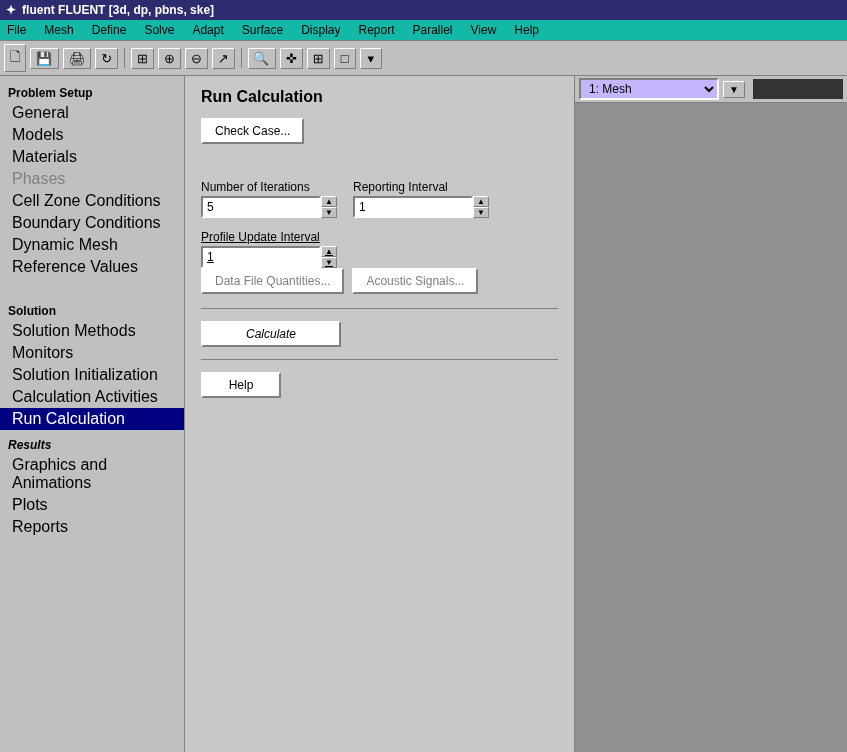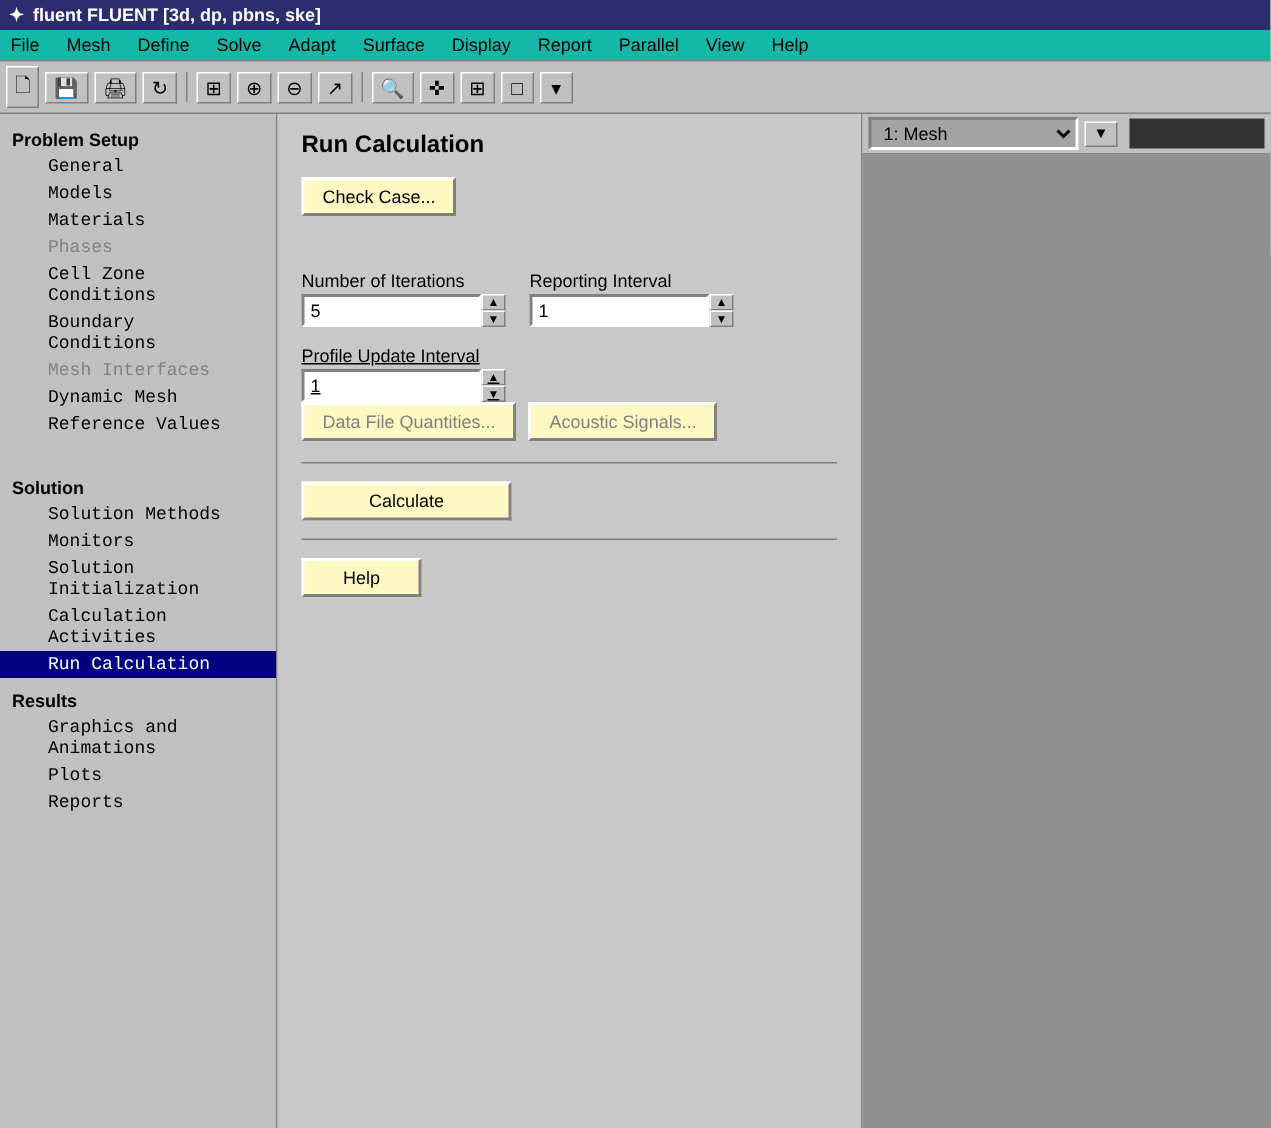"1: Mesh" .graphics-select { background: #a3a3a3 -> #c4b5fd }
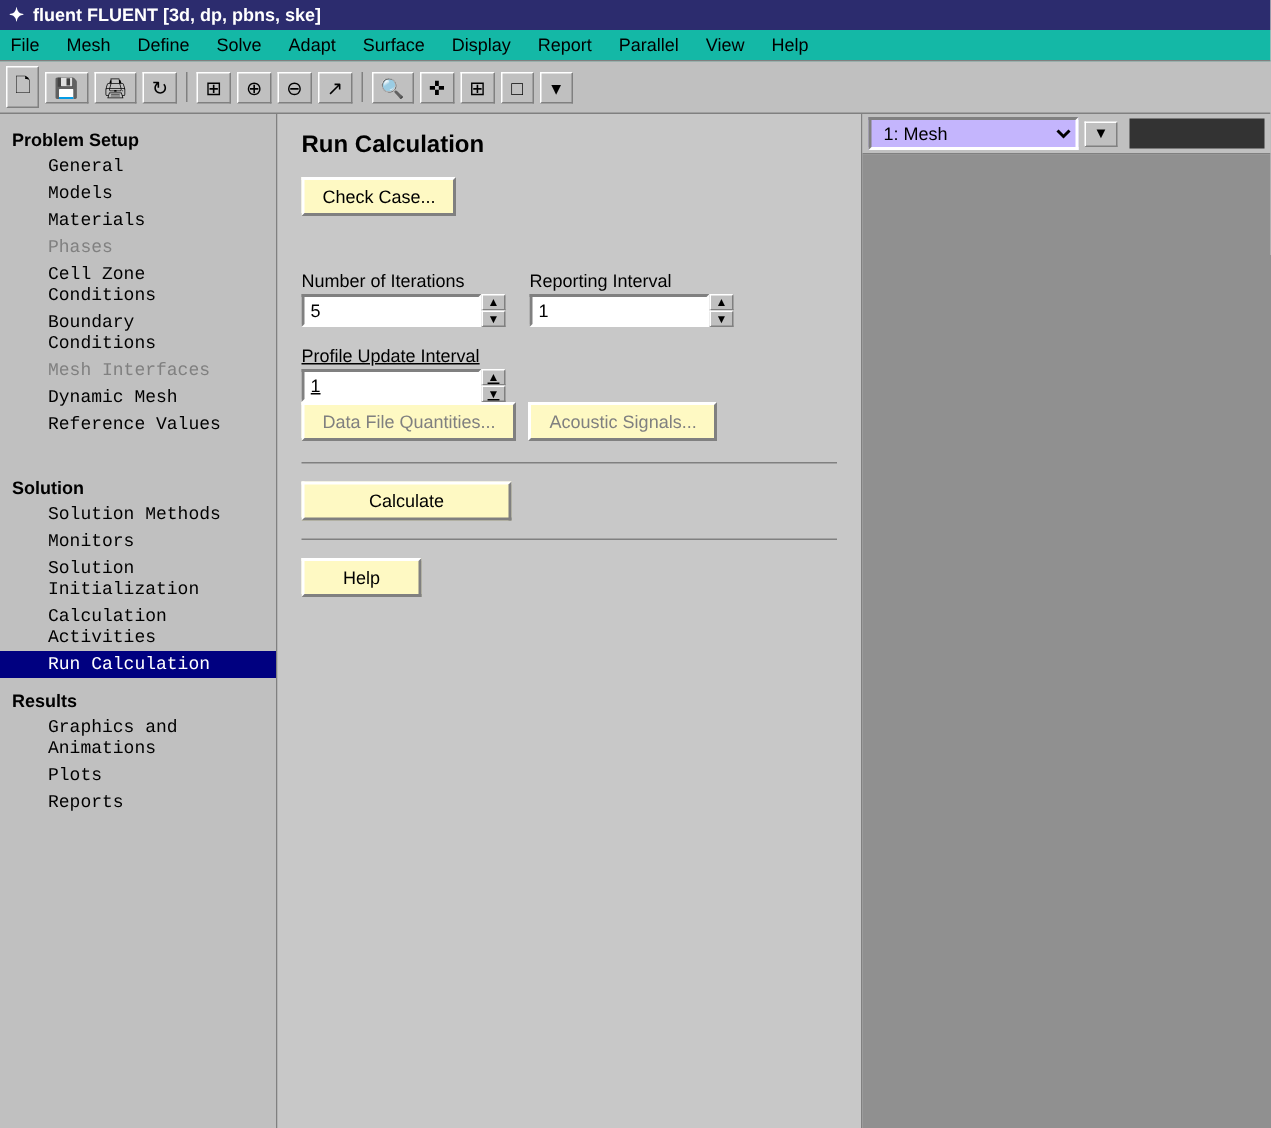"General" .sidebar-item { font-family: Liberation Mono, monospace -> none; font-size: 12px -> 16px; padding: 2px 32px -> 2px 12px }
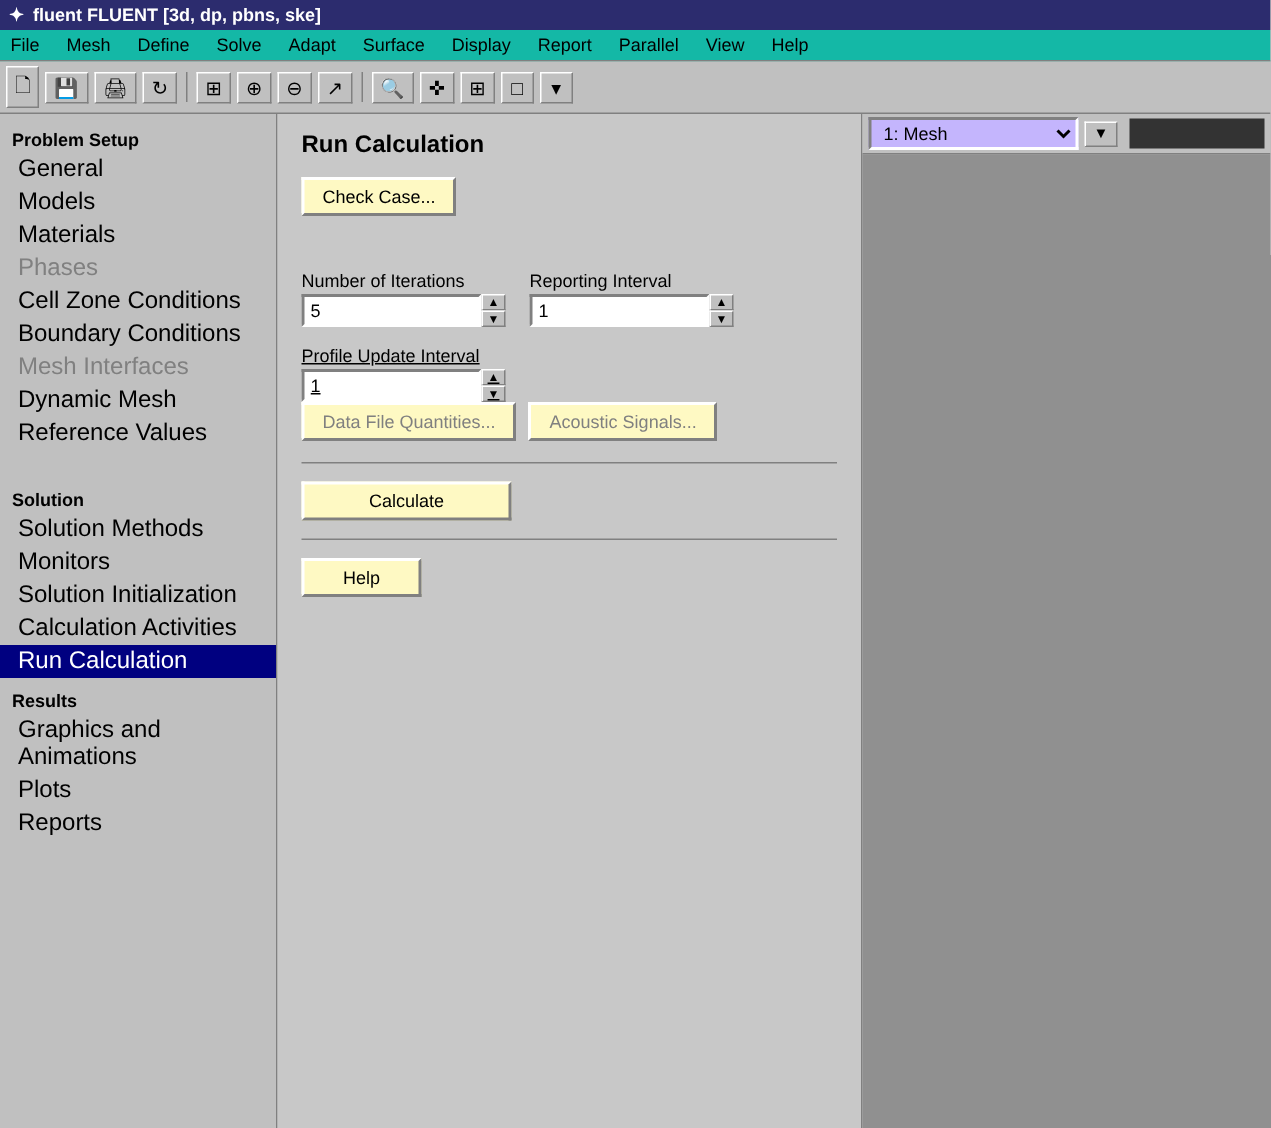"Check Case..." .win-btn { background: #fef9c3 -> #ffffff }
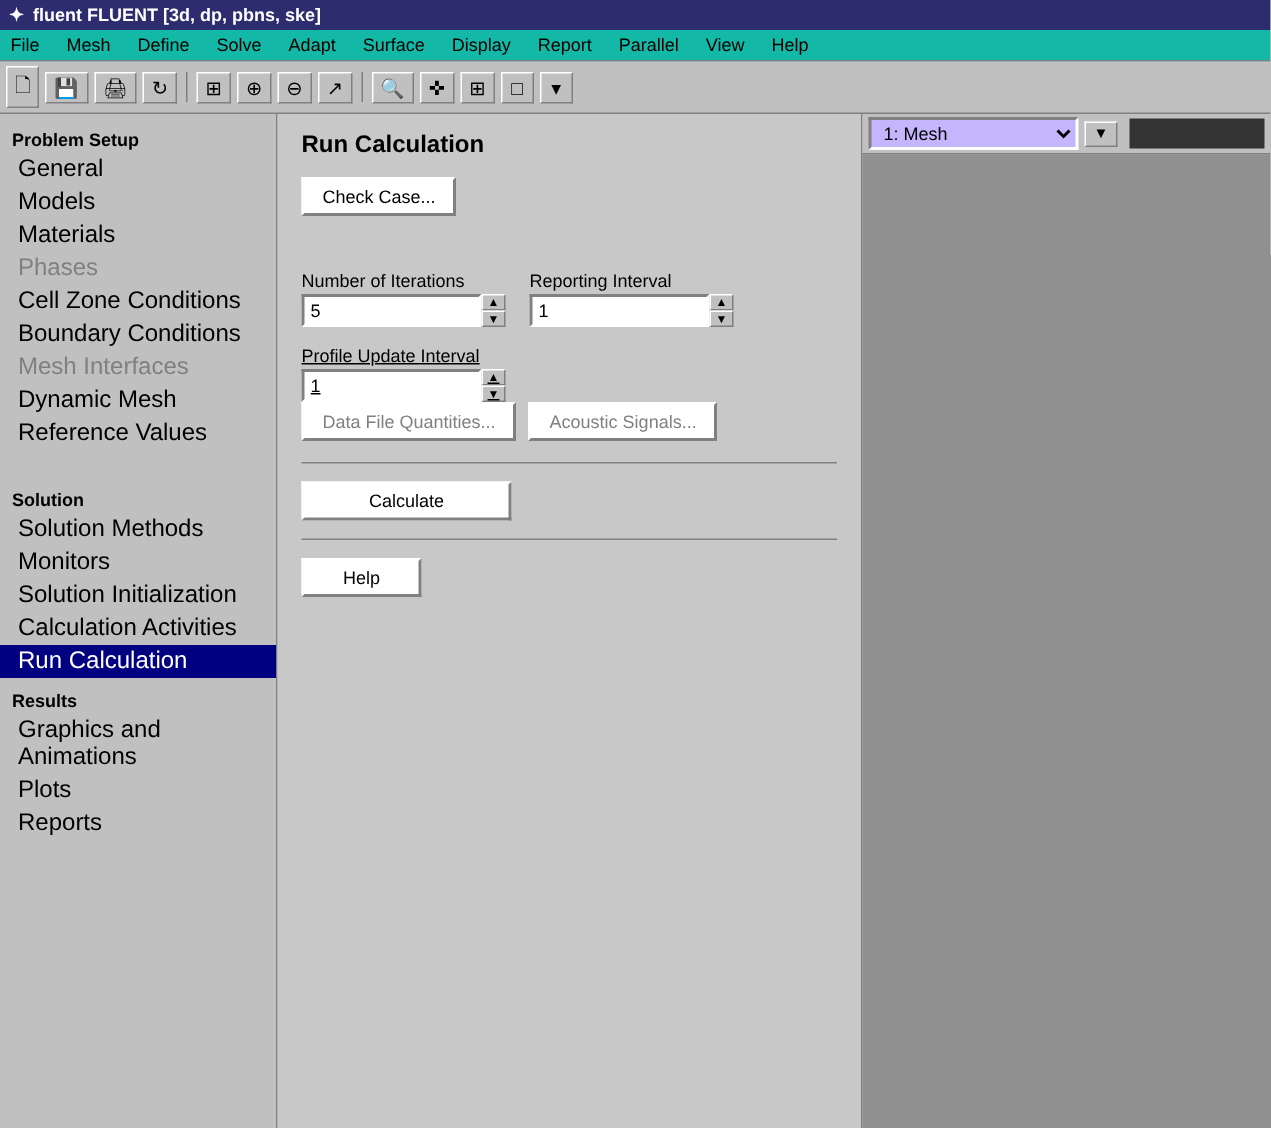"Mesh Interfaces" div.sidebar-item { html: <div>Mesh Interfaces</div> -> none }
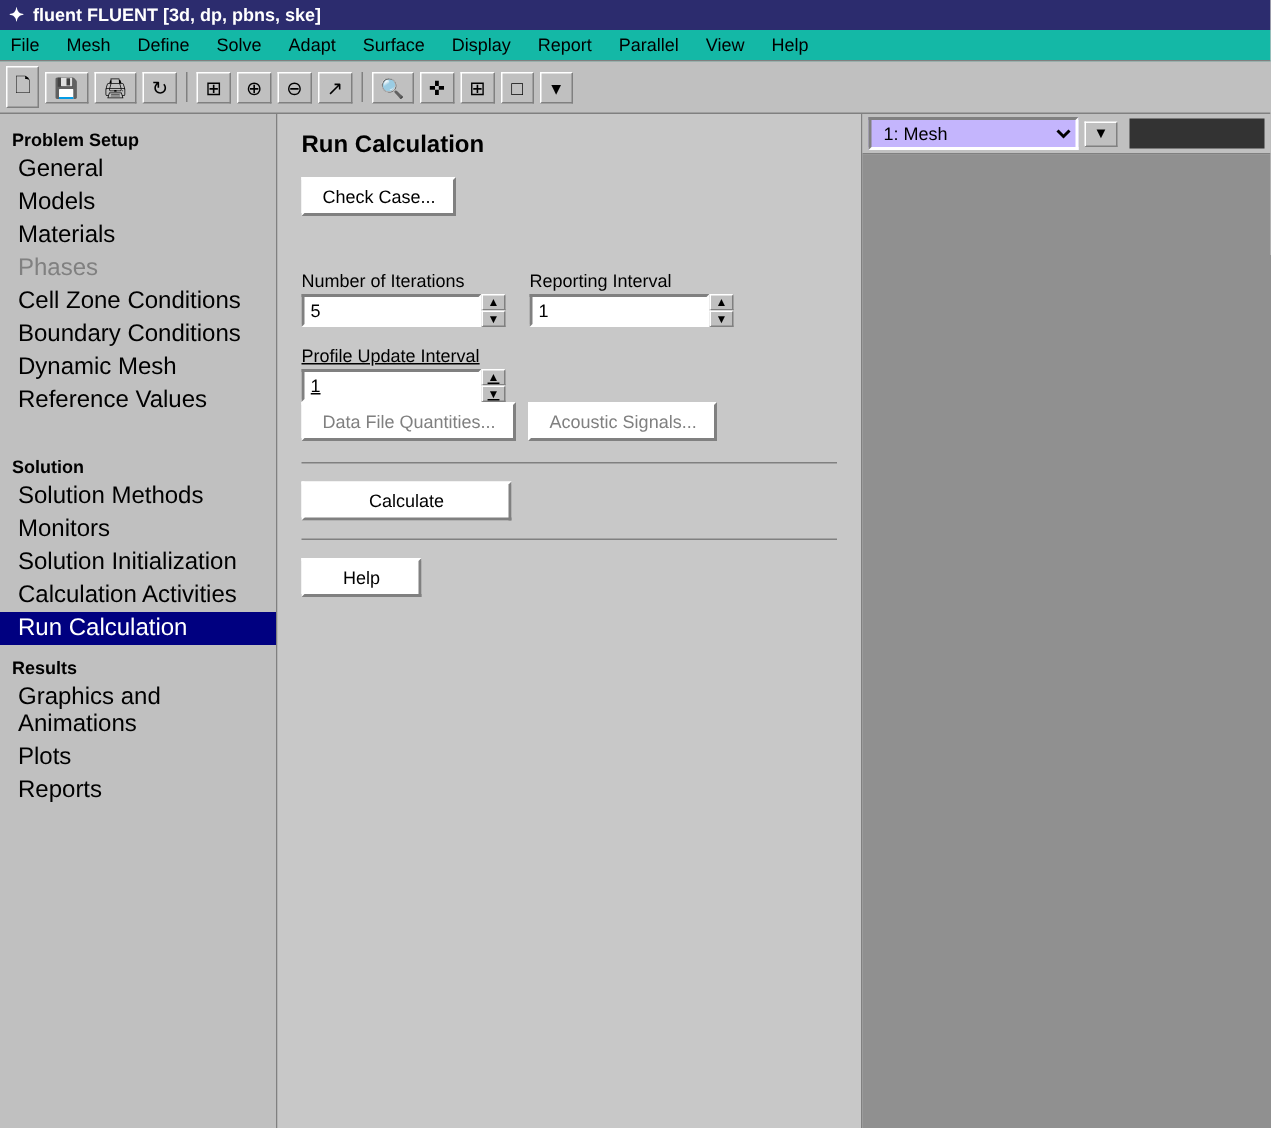"Calculate" button.win-btn { font-style: none -> italic }
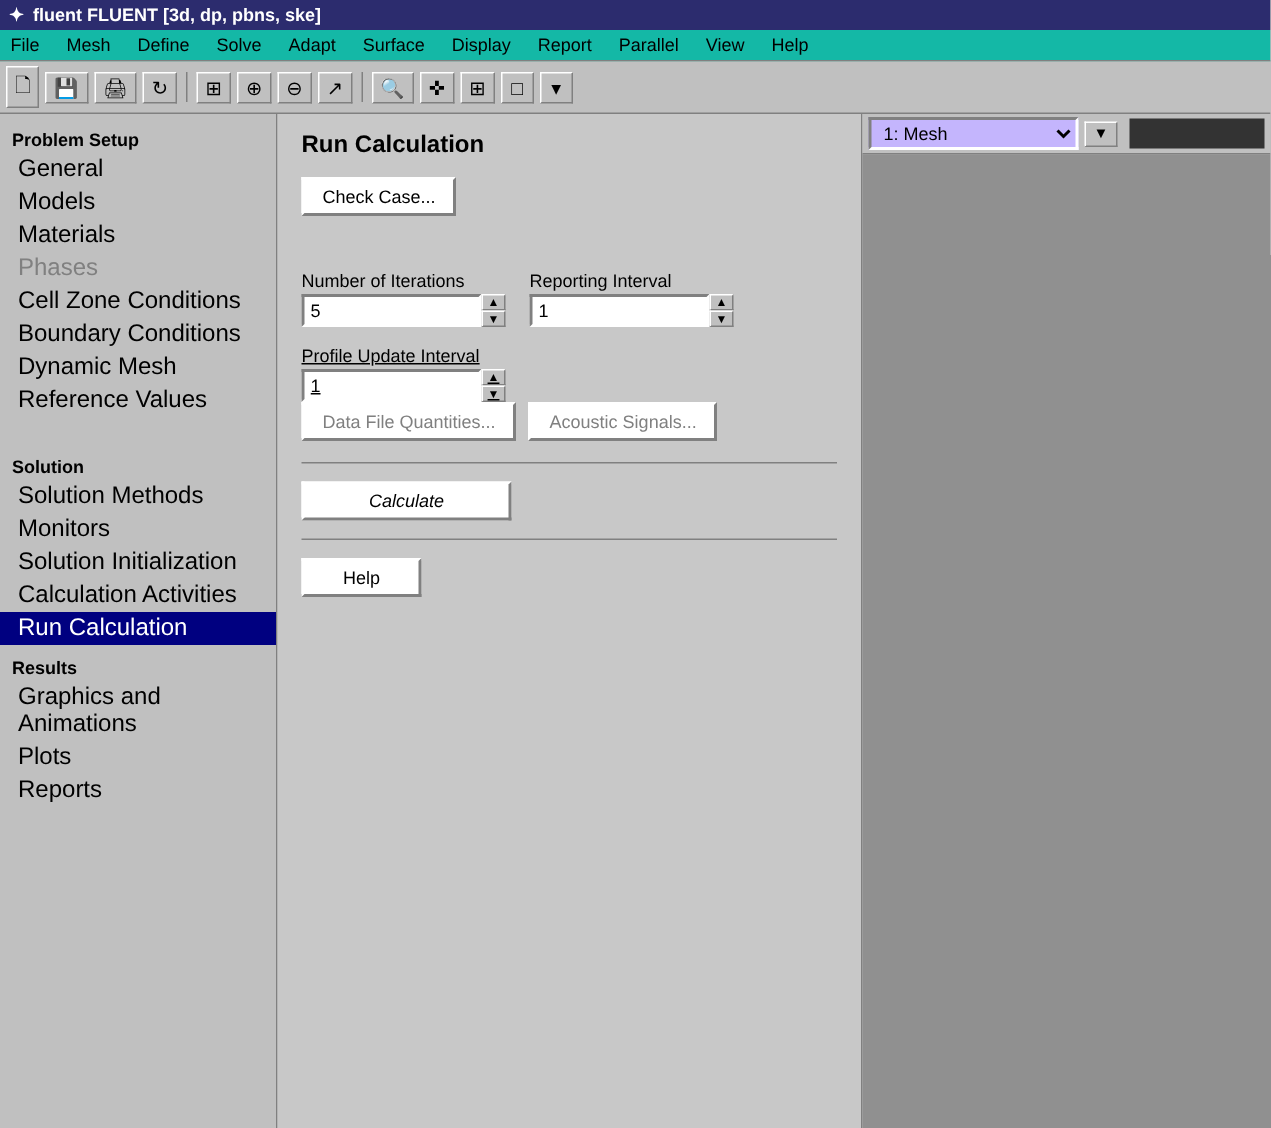"Results" div.sidebar-section-header { font-style: none -> italic }
